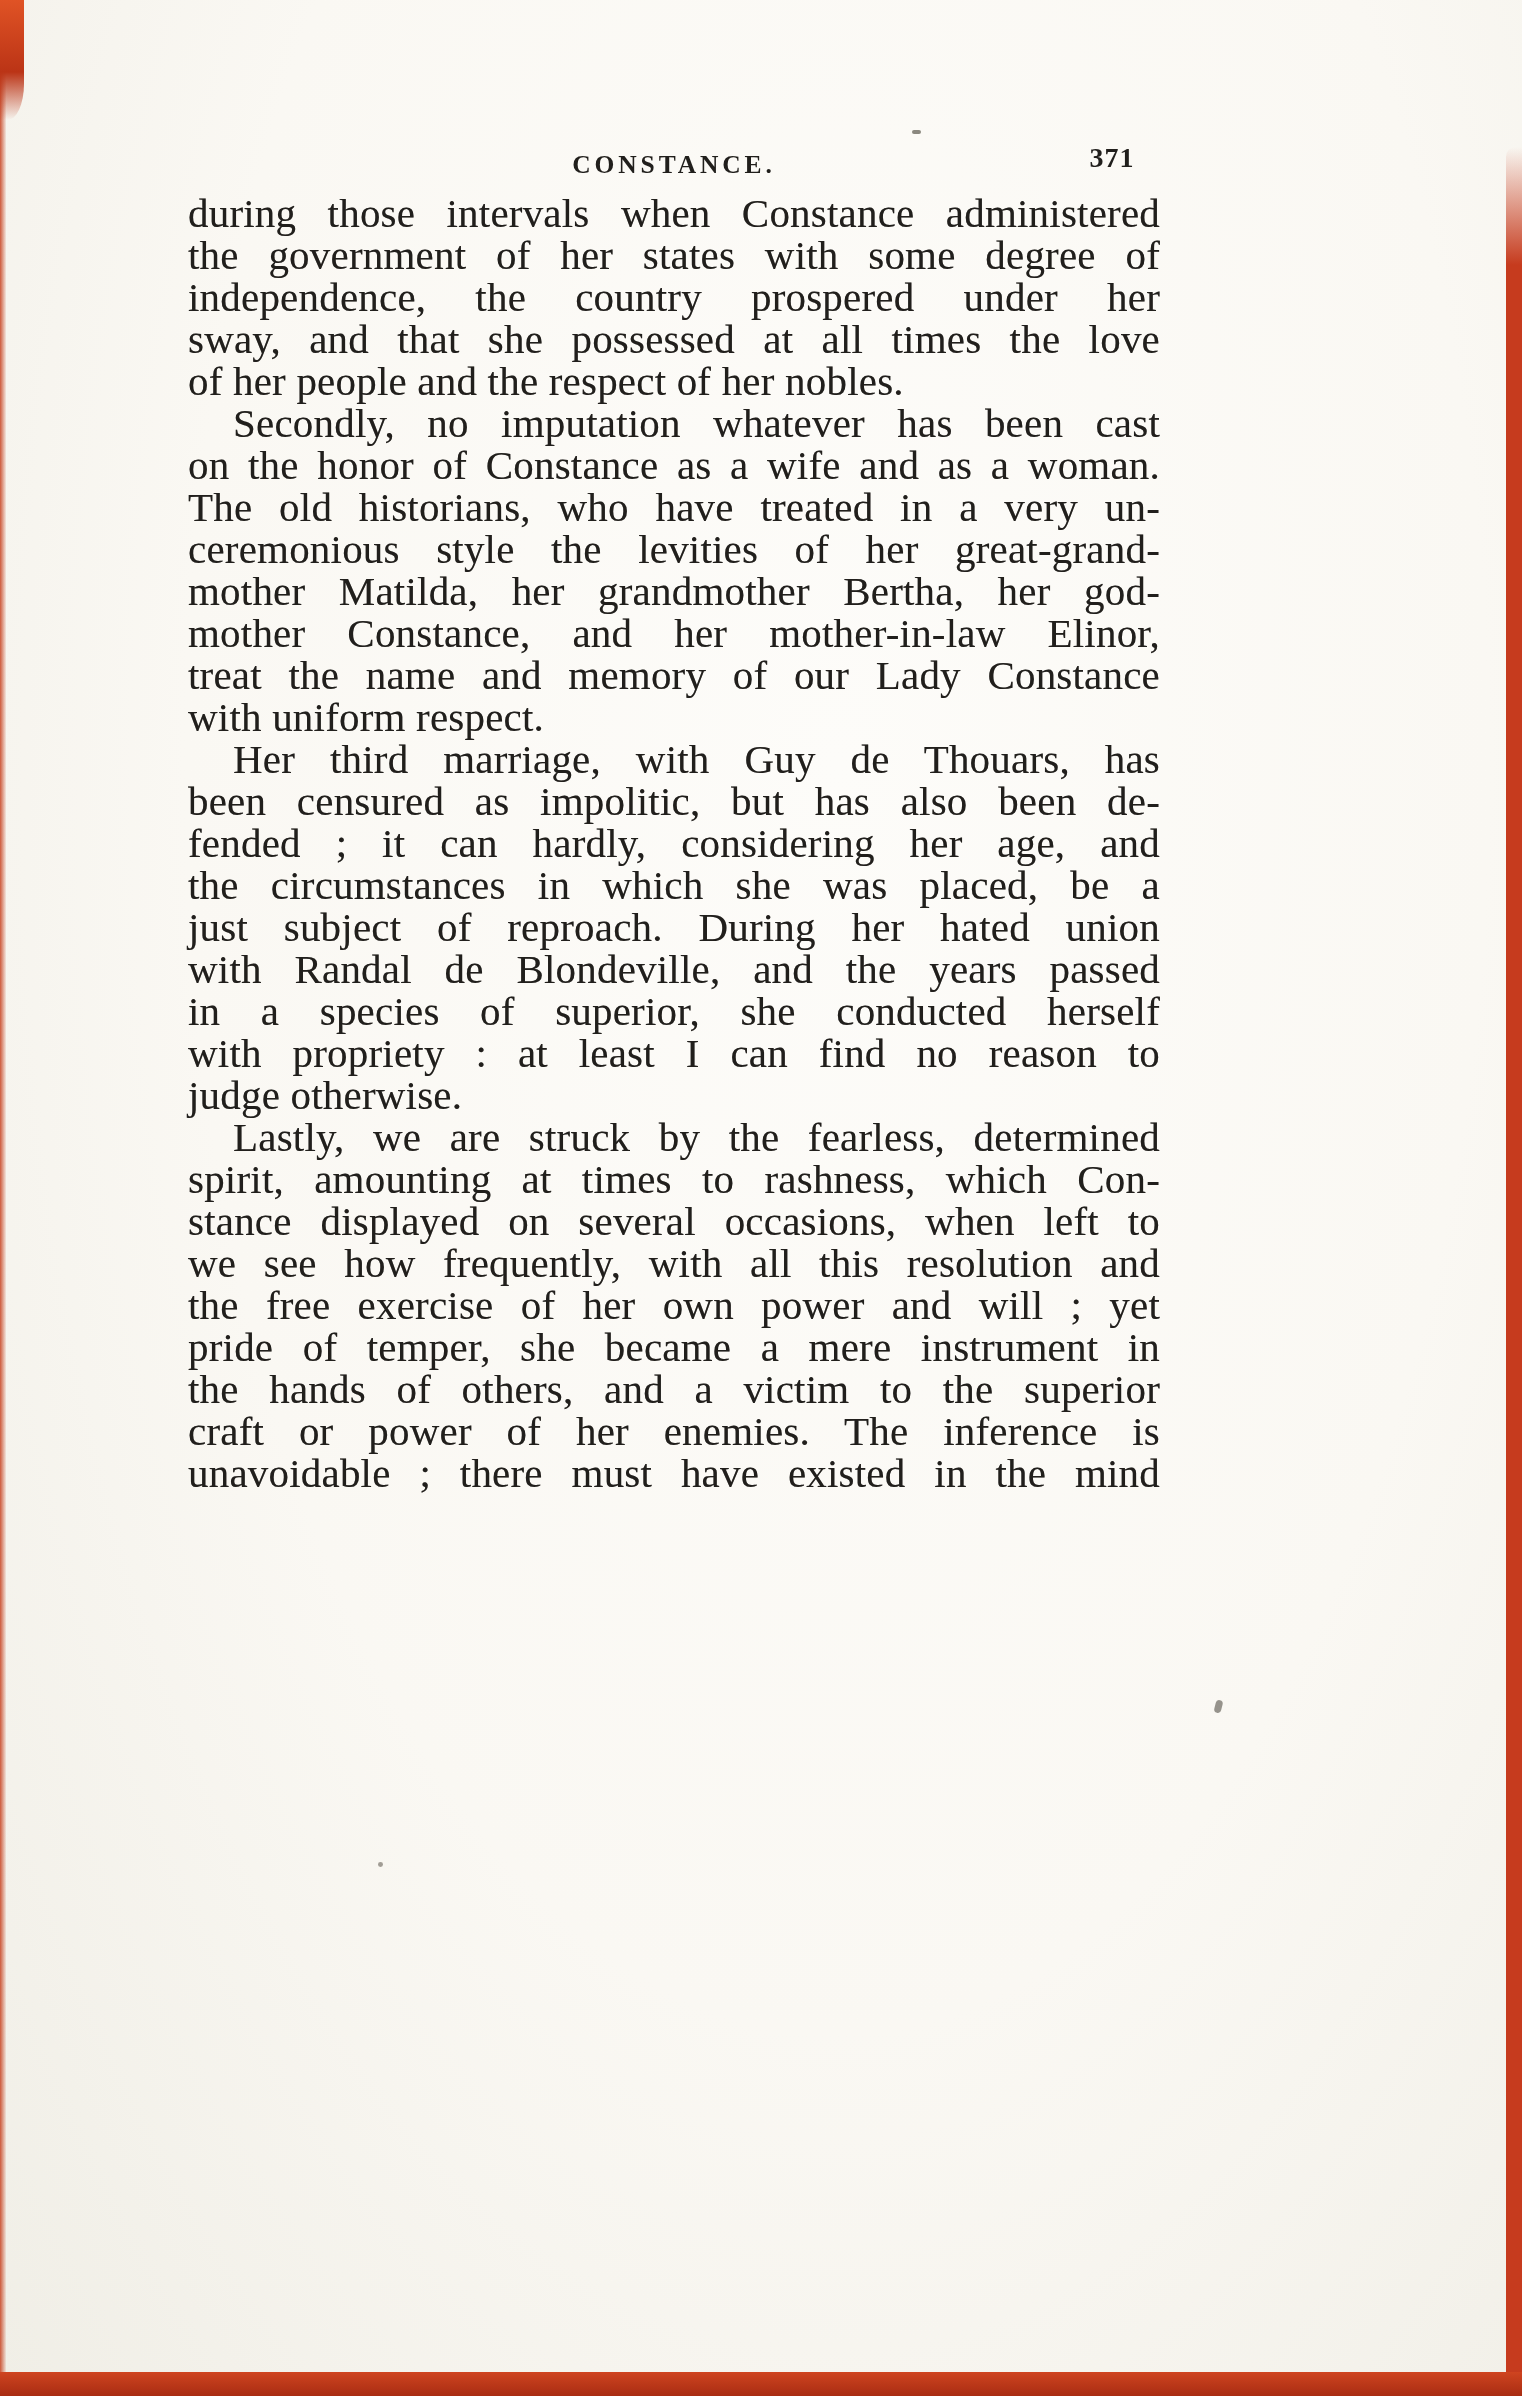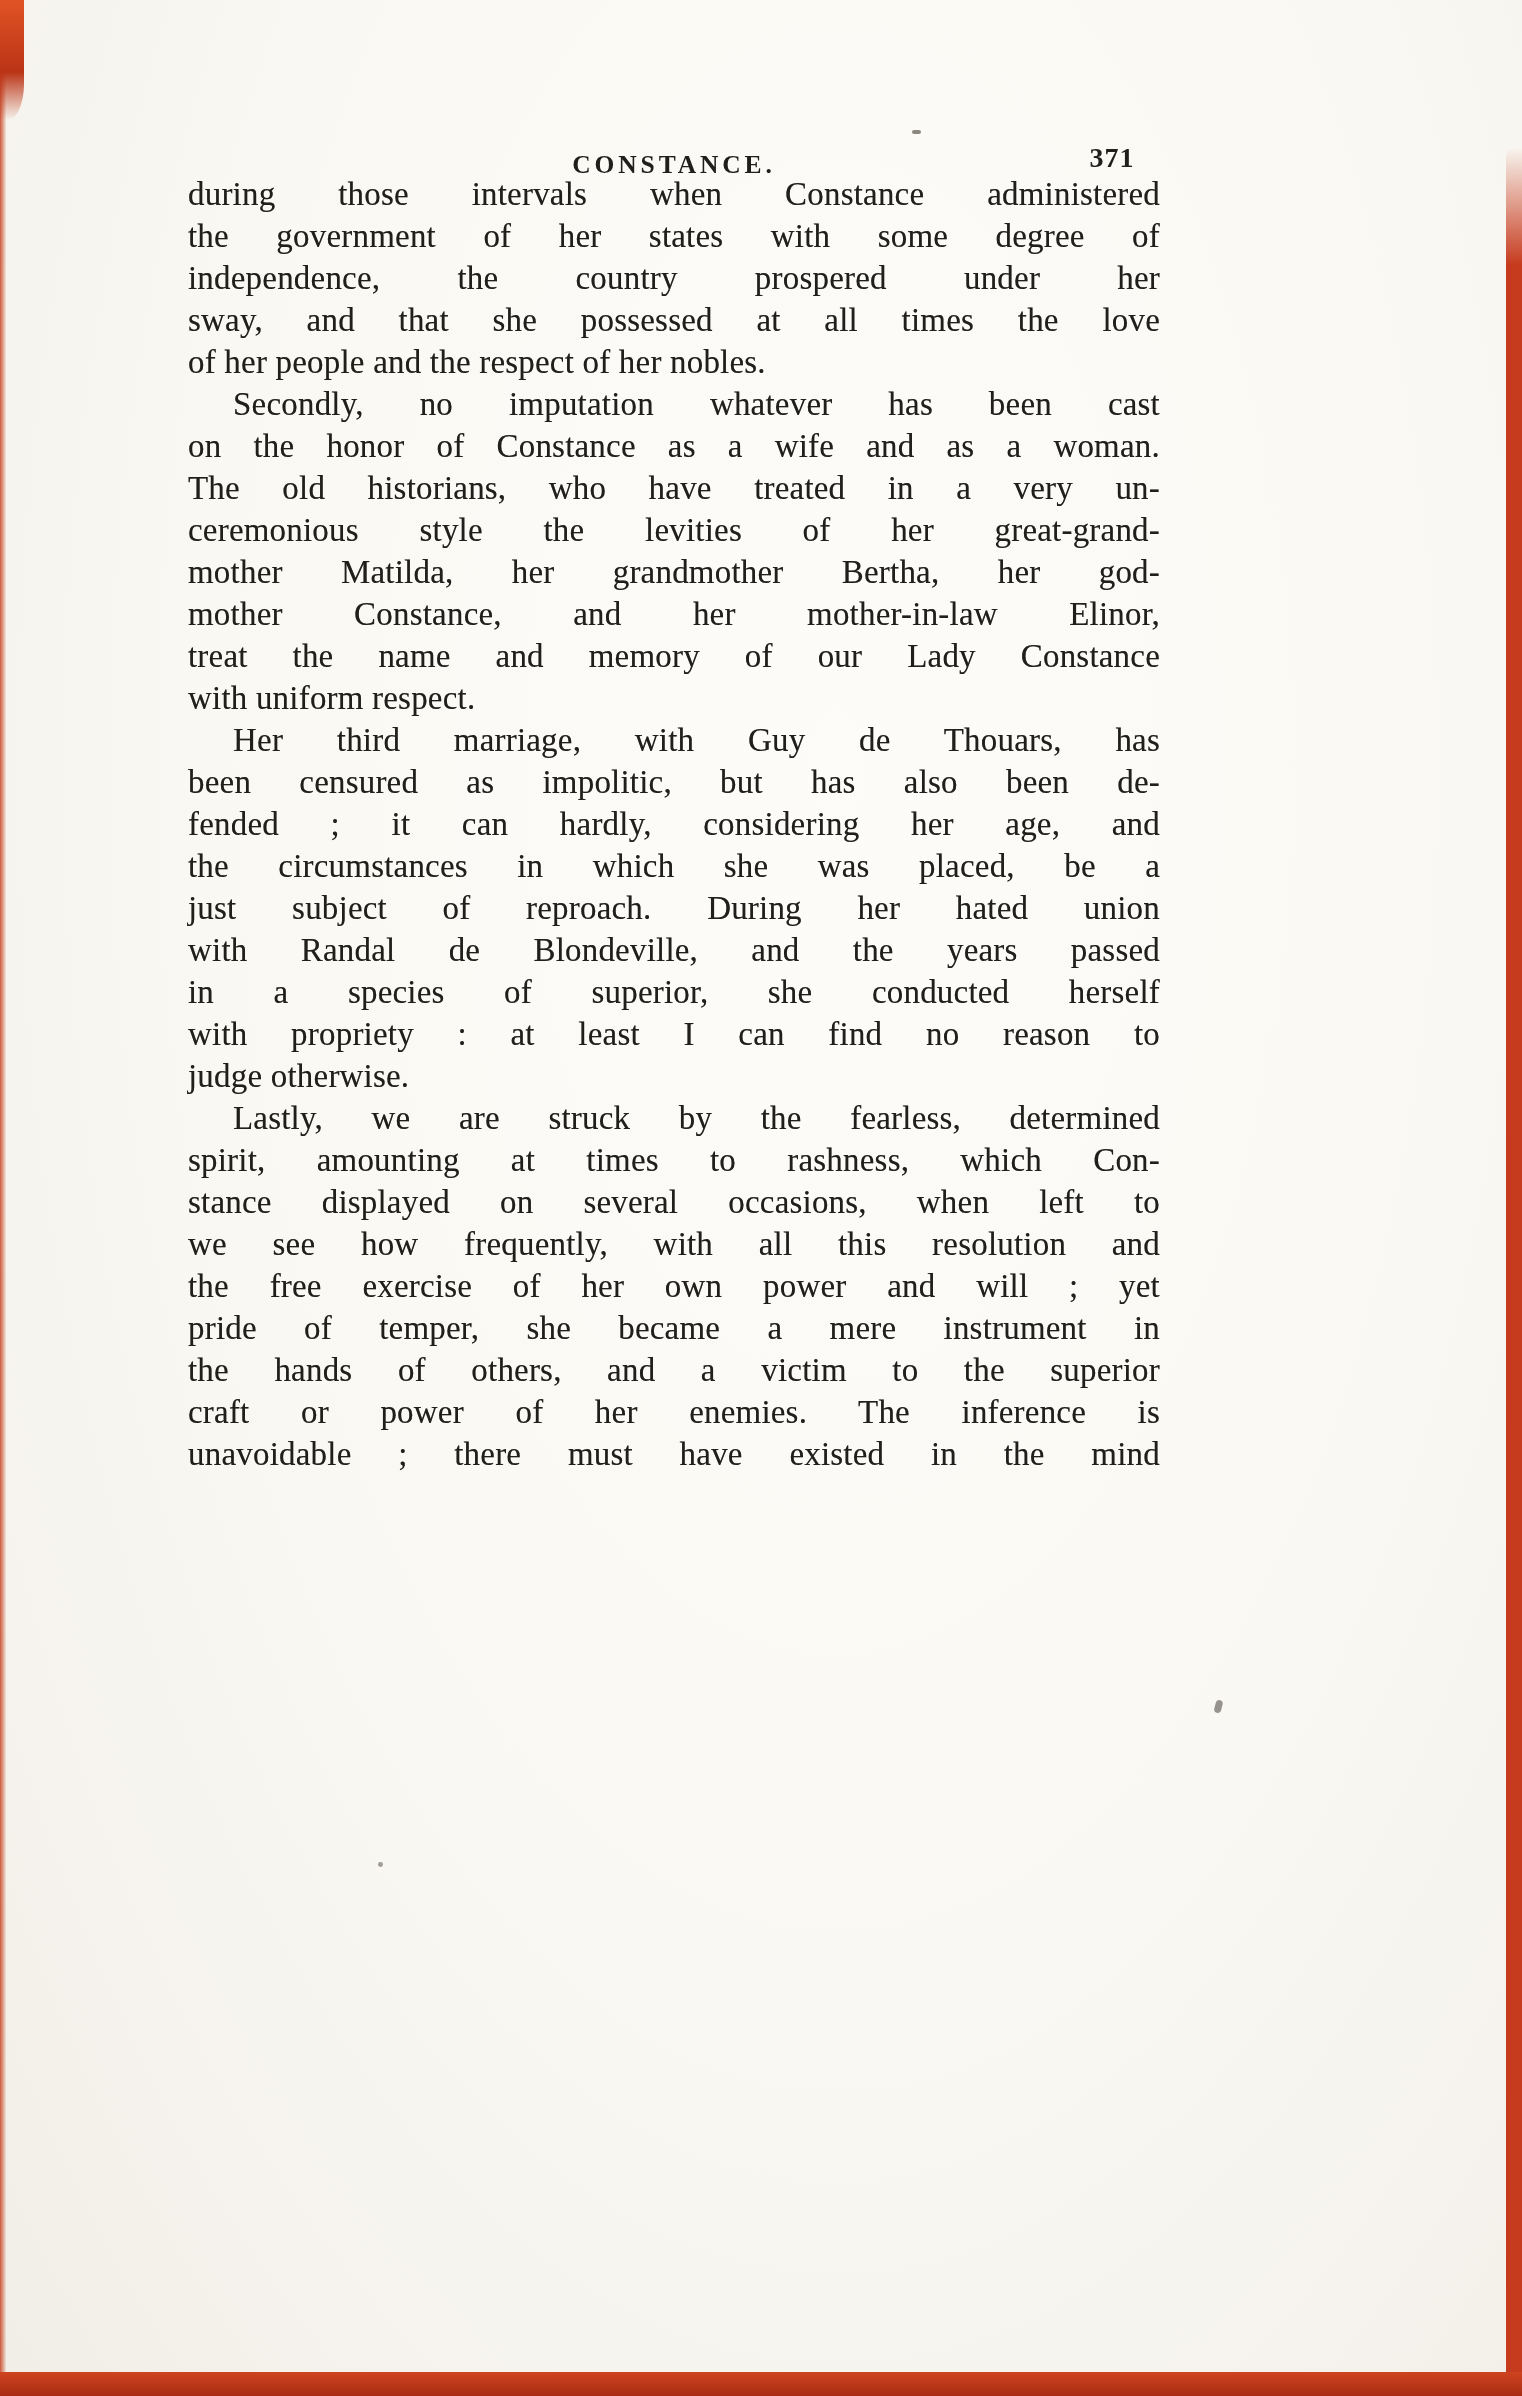"during those intervals when Constance" .body-text { font-size: 33px -> 41px; margin-top: 26px -> 45px }
